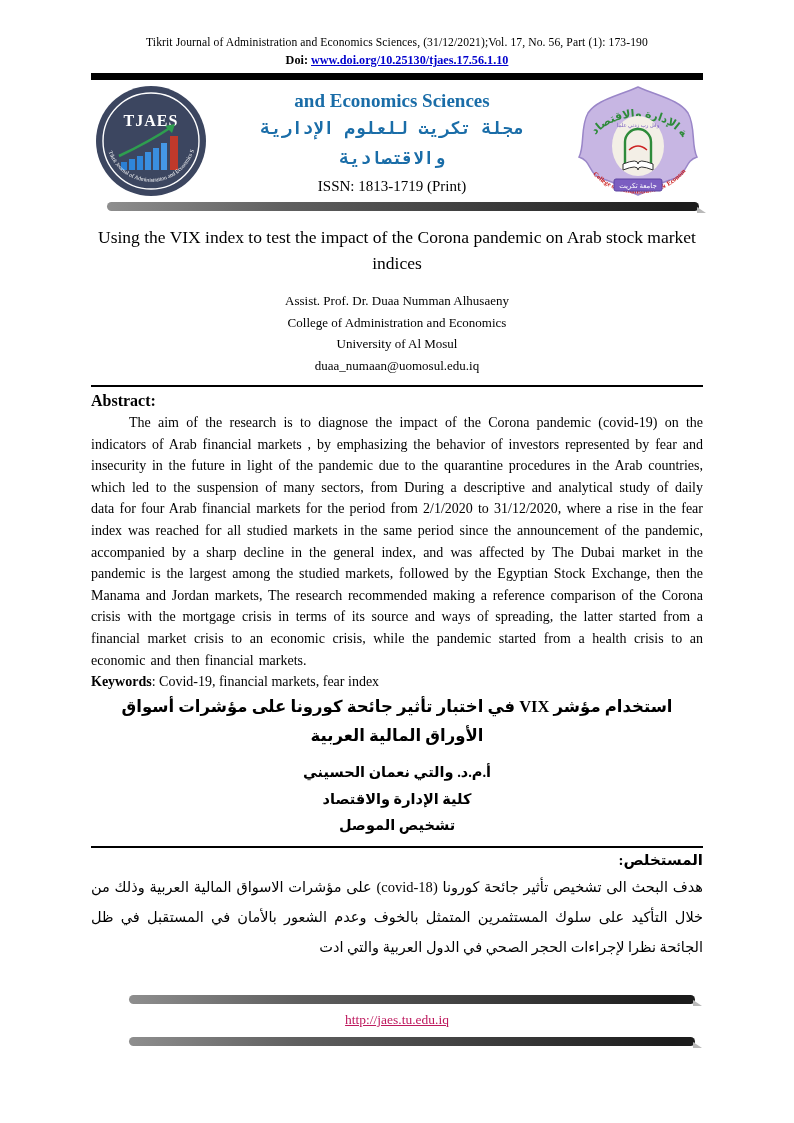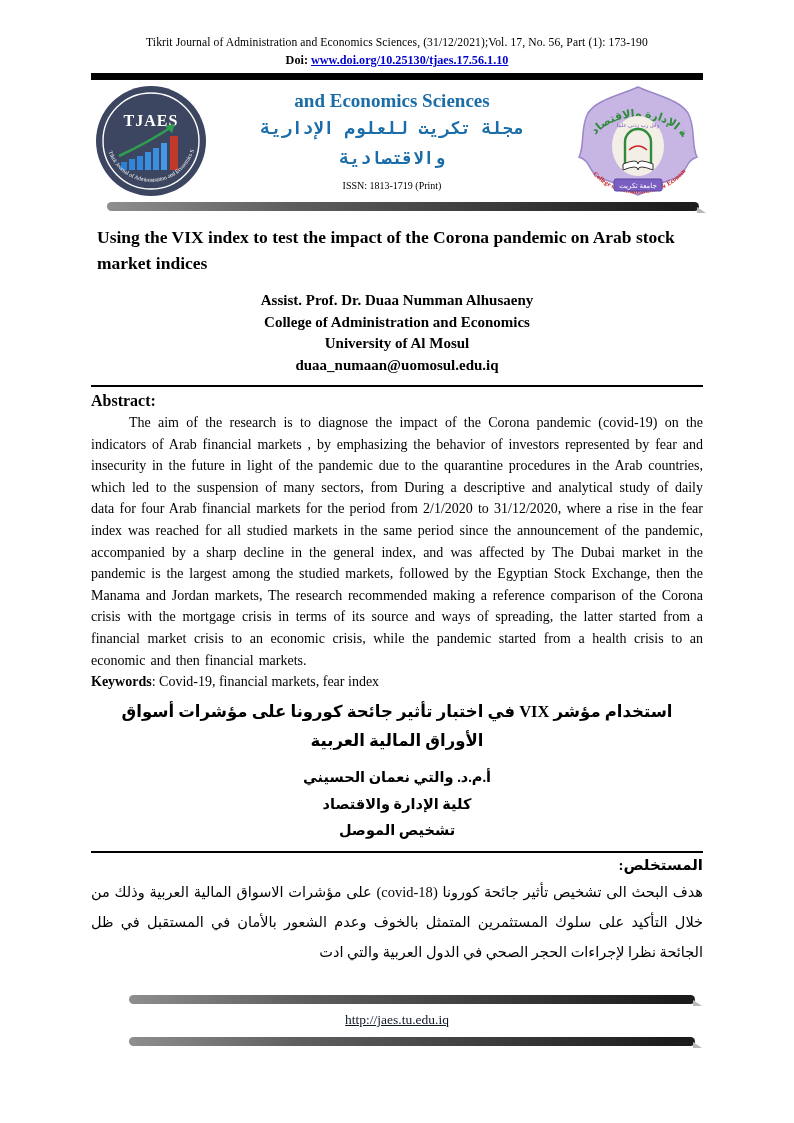"ISSN: 1813-1719 (Print)" .issn { font-size: 10px -> 15px }
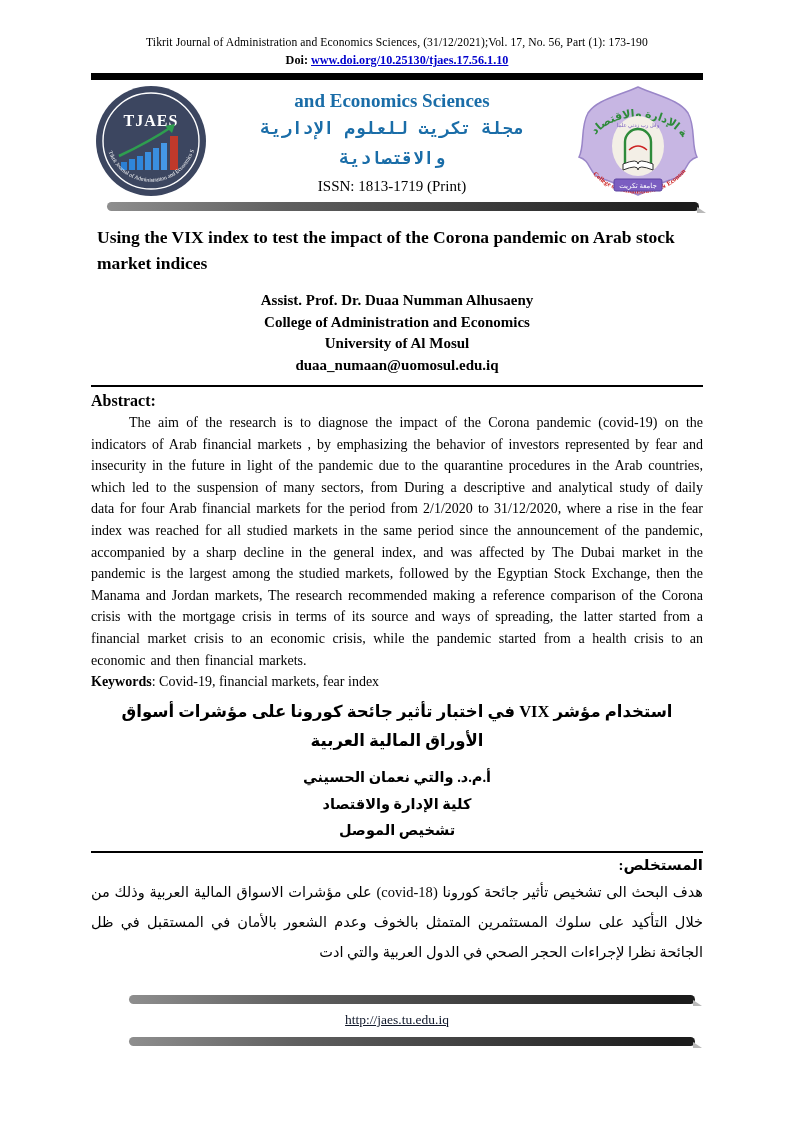"Using the VIX index to" .title { font-weight: bold -> normal; text-align: none -> center }
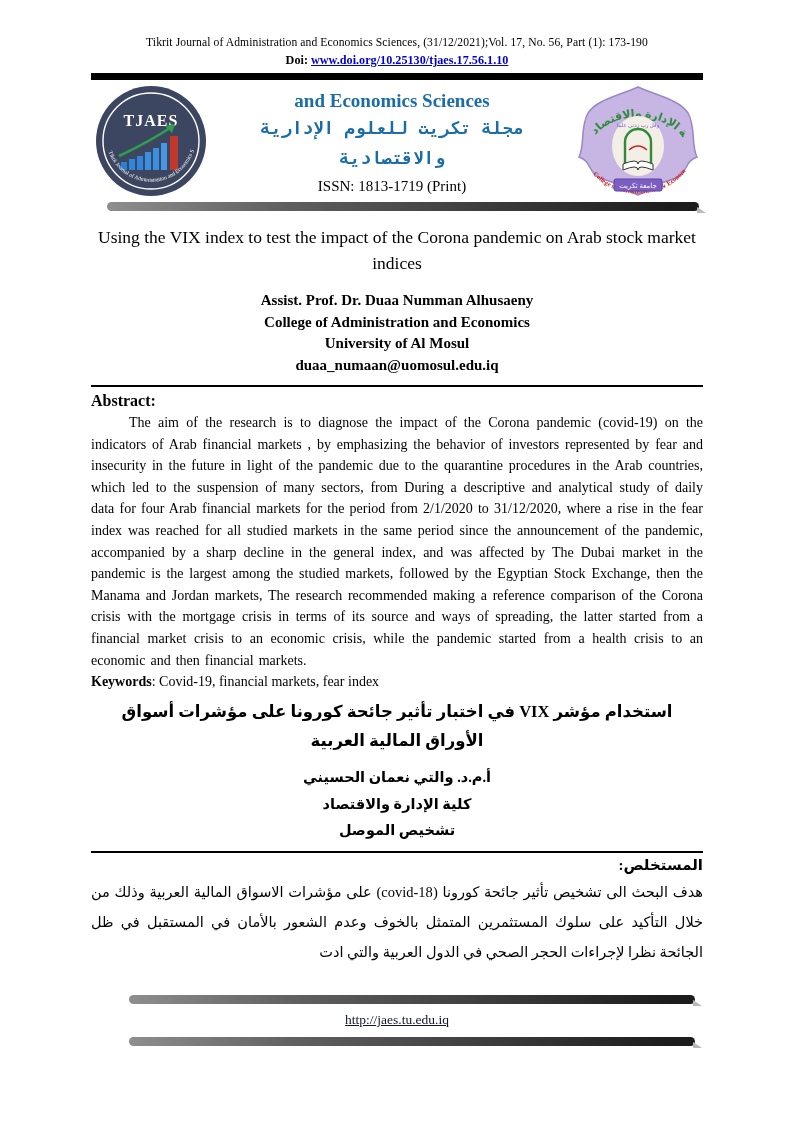"Assist. Prof. Dr. Duaa Numman" .authors { font-size: 15px -> 13px; font-weight: bold -> none }
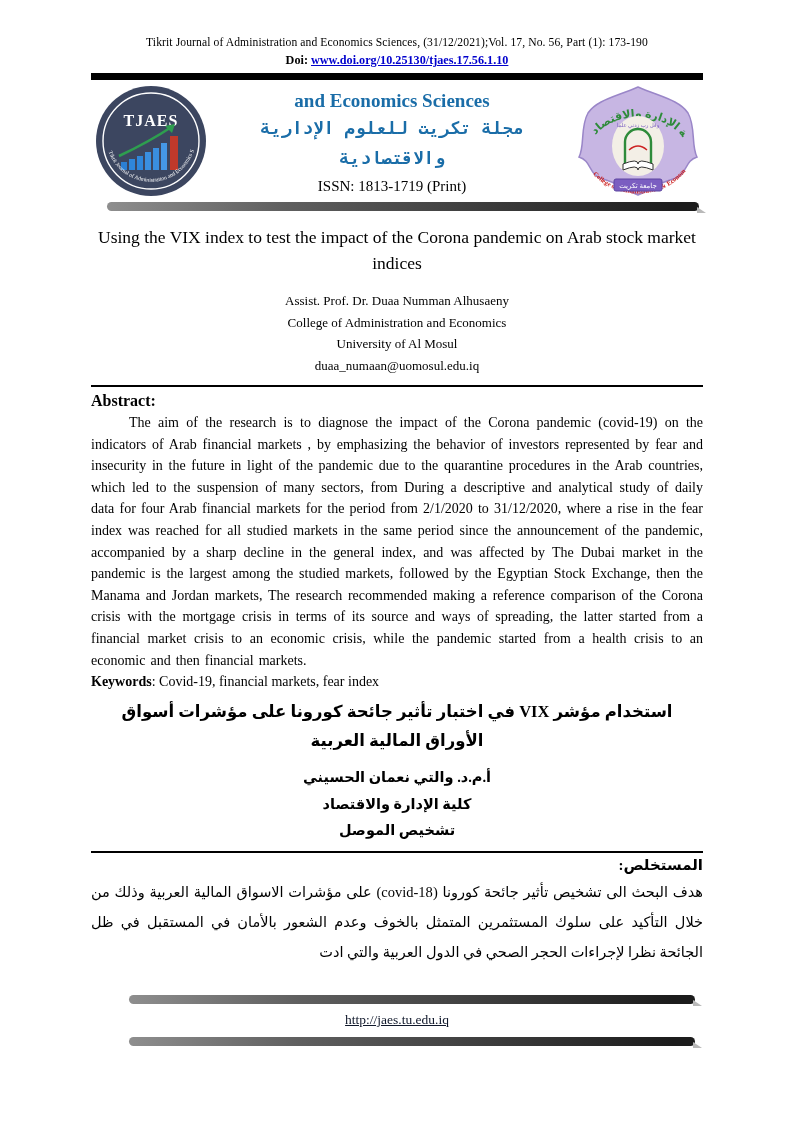"استخدام مؤشر VIX في اختبار" .ar-title { margin-top: 5px -> none }
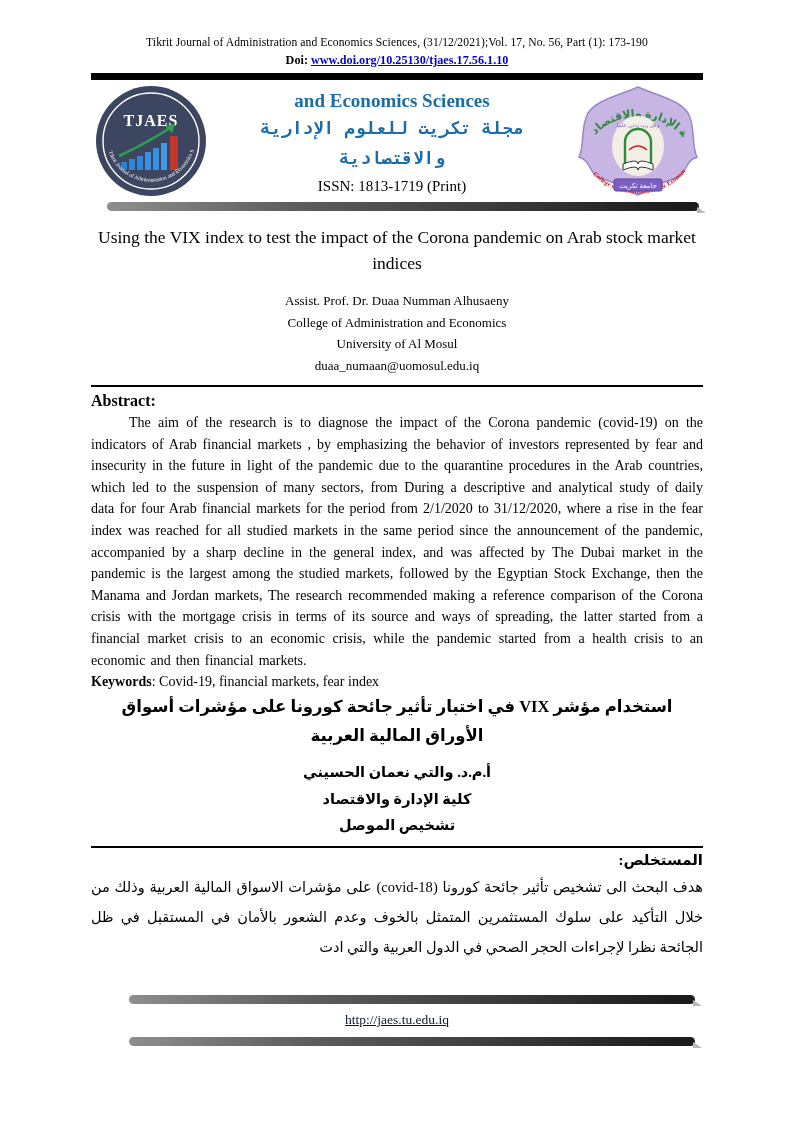"http://jaes.tu.edu.iq" .footer-link-wrap a { color: #0f172a -> #be185d }
